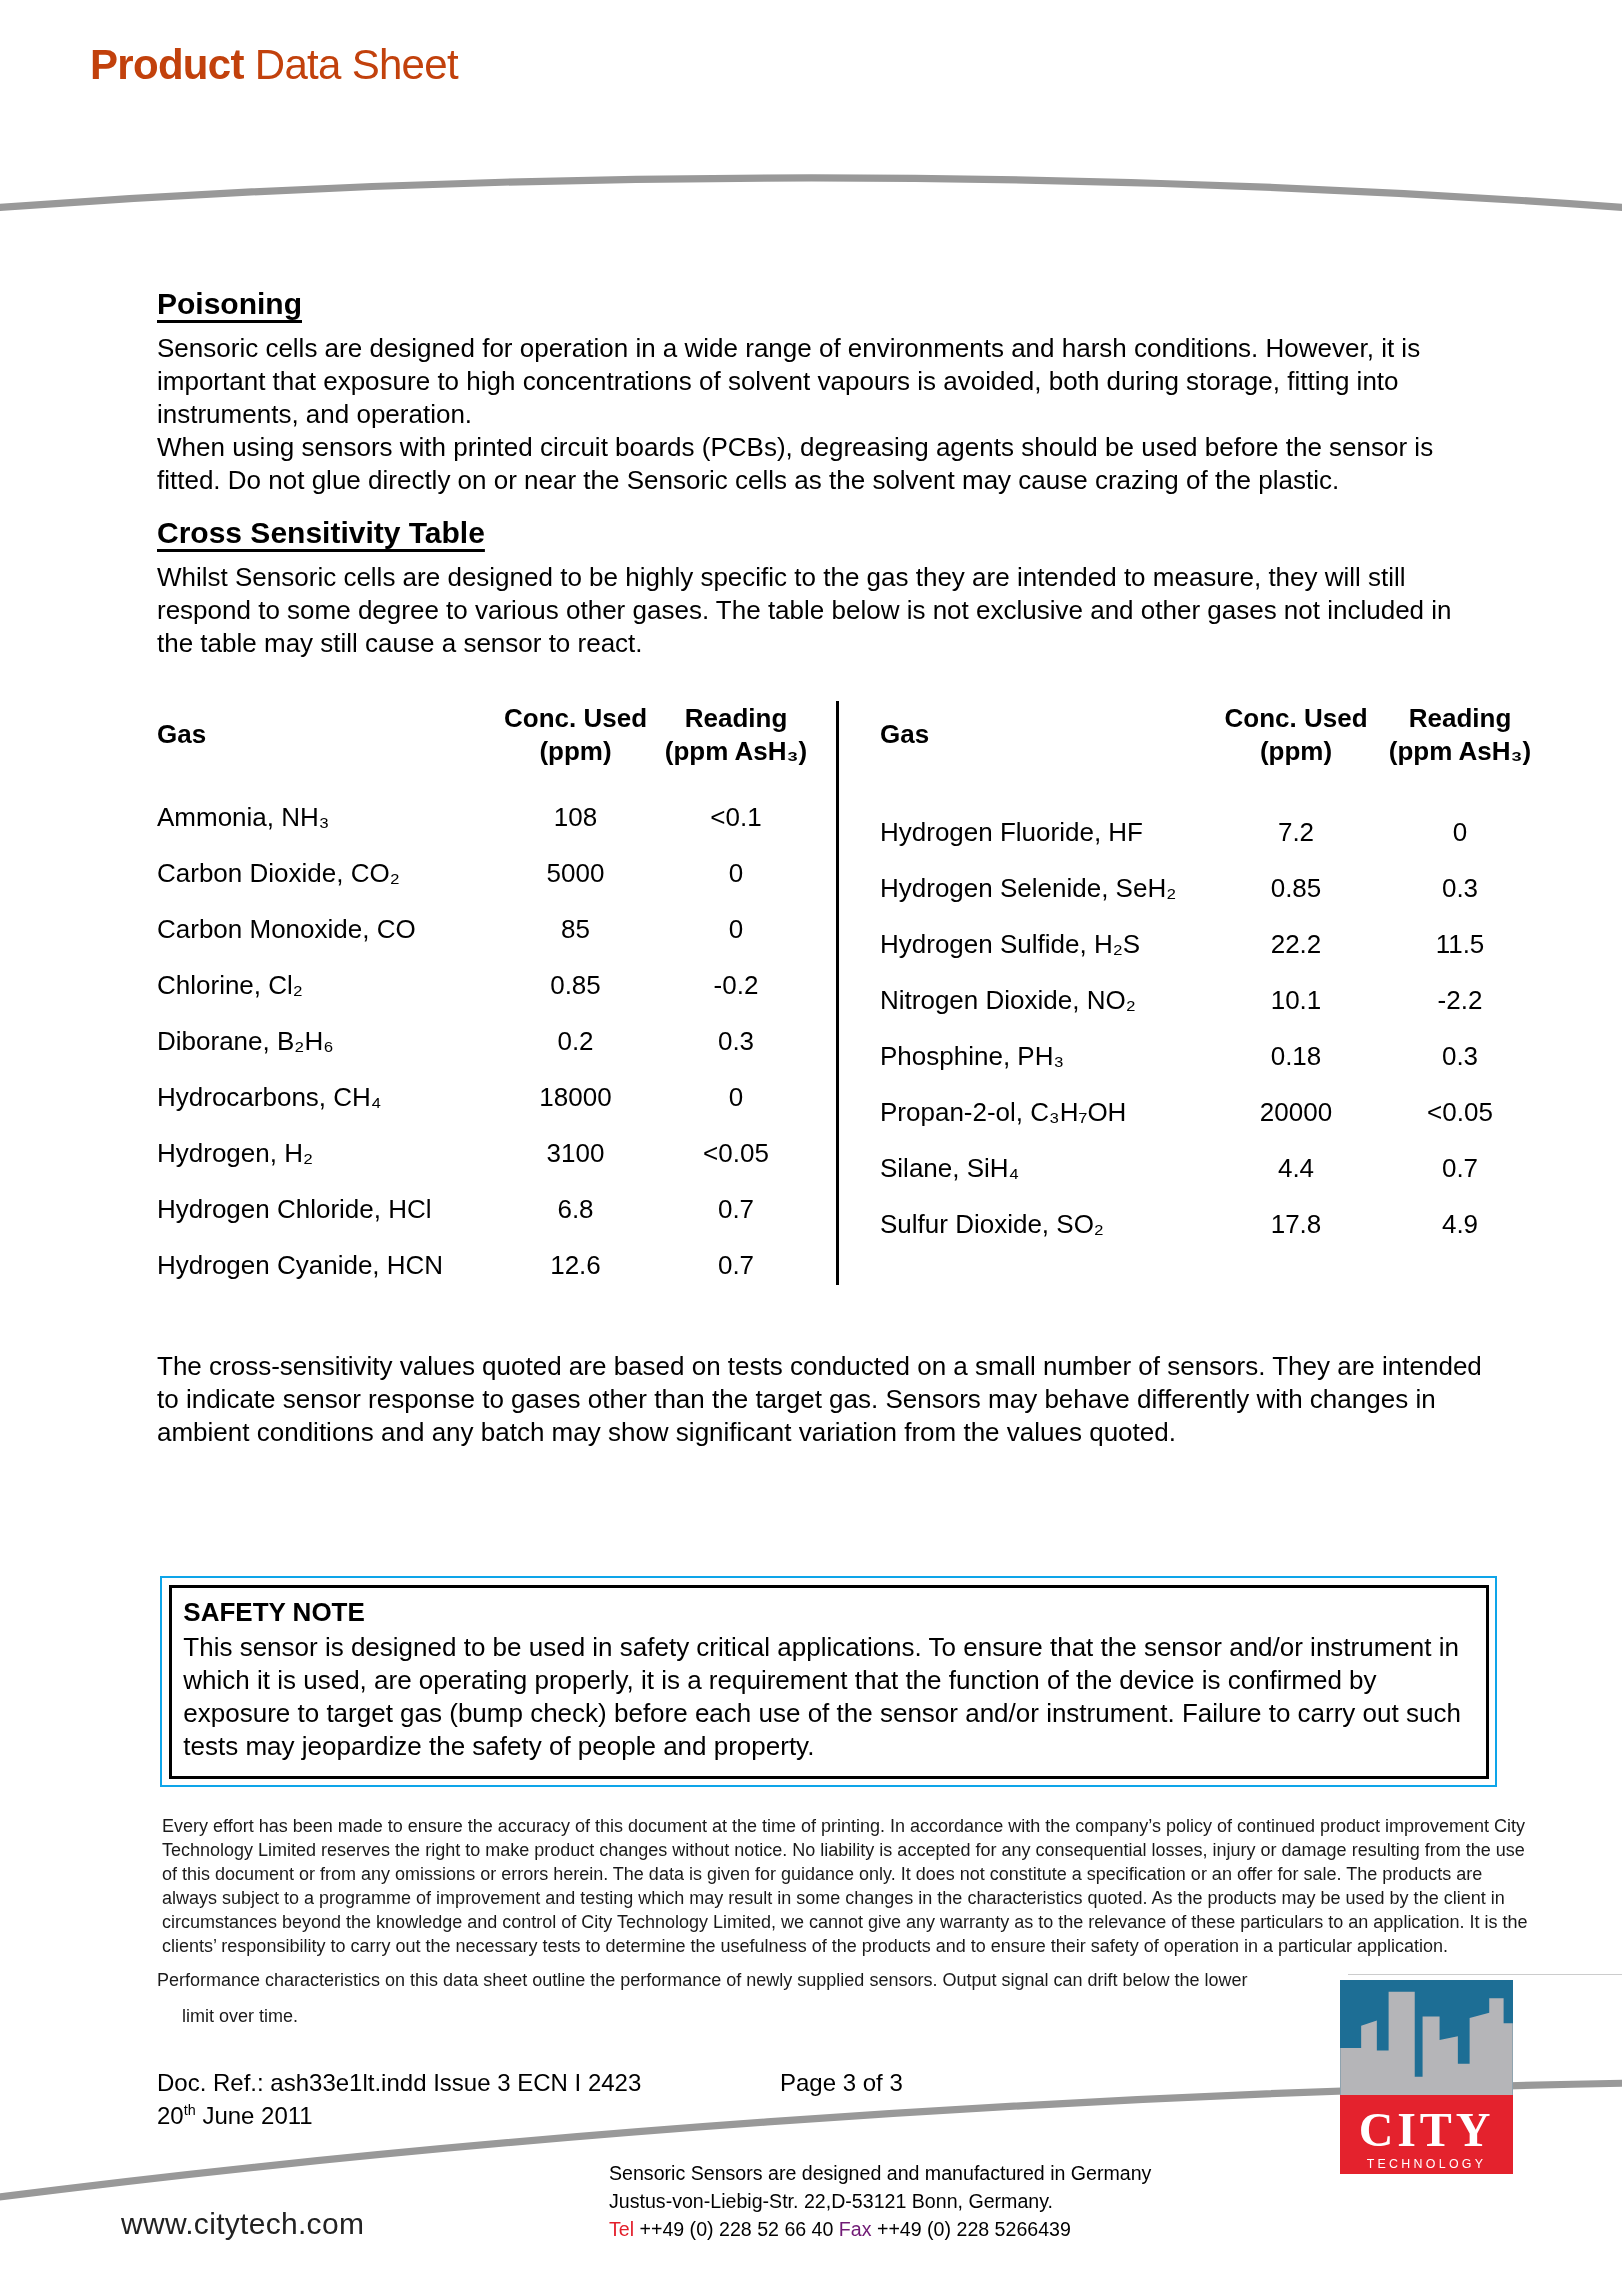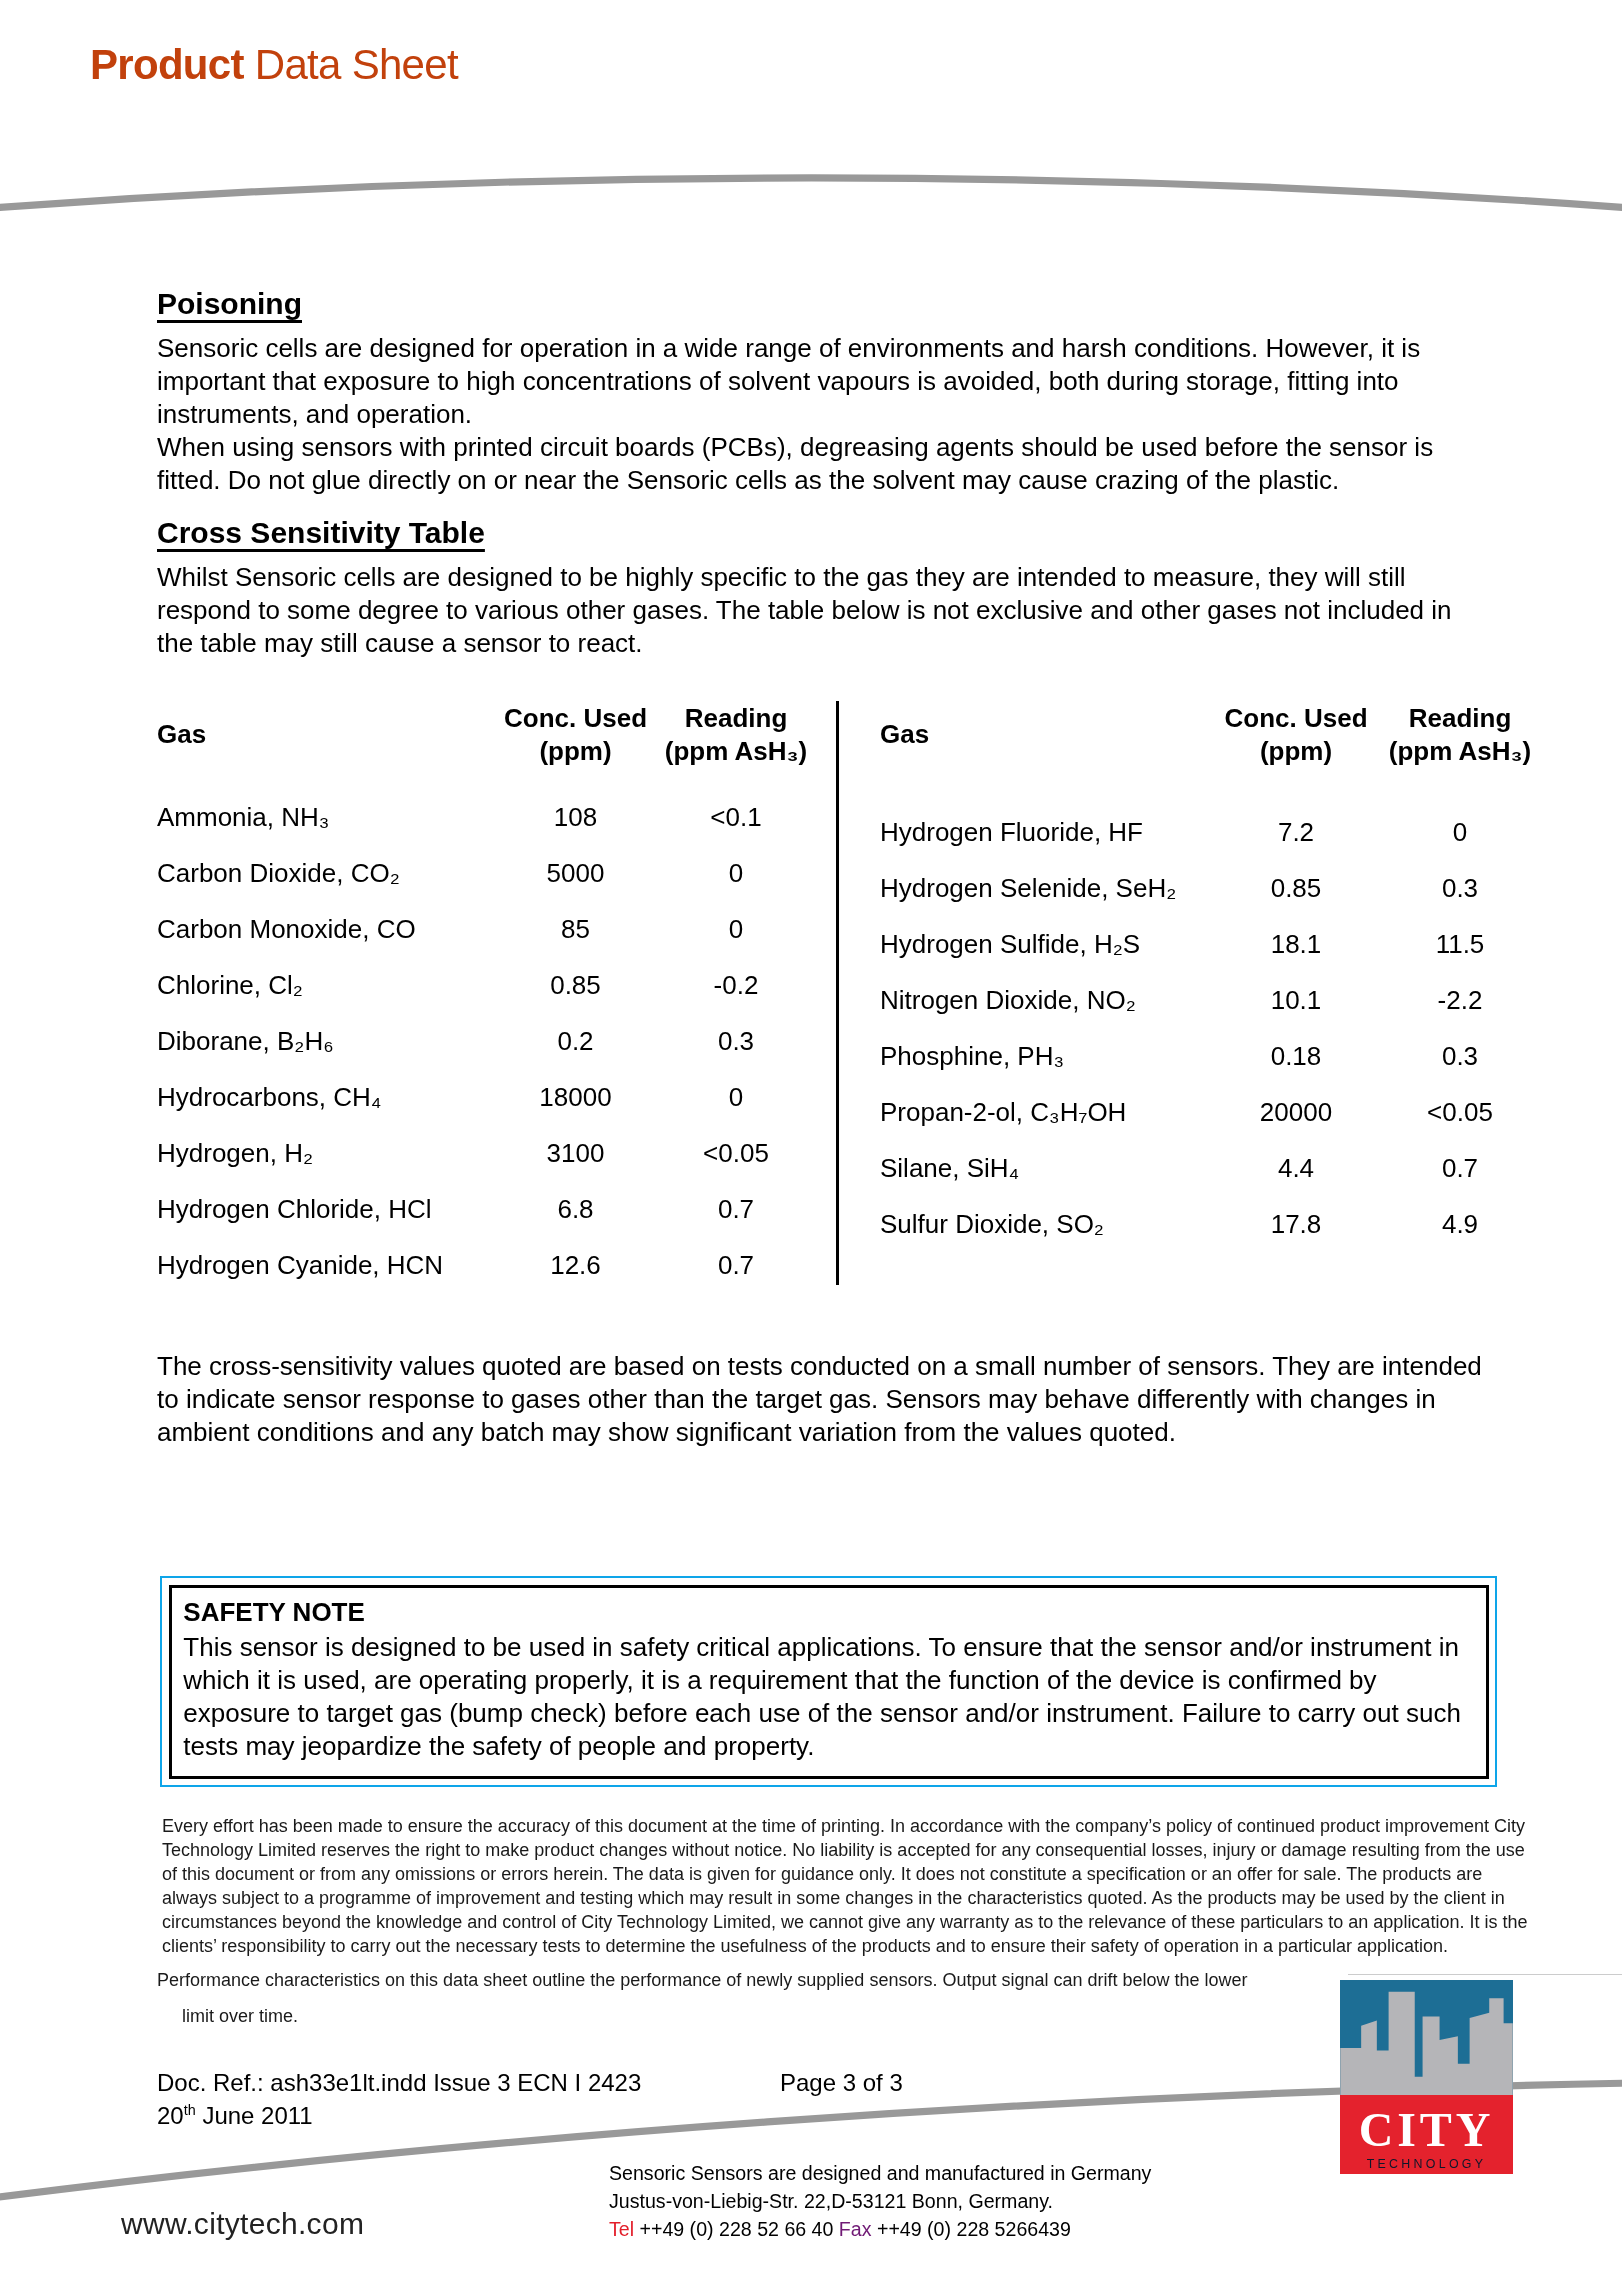"18.1" td.num { text: 18.1 -> 22.2 }
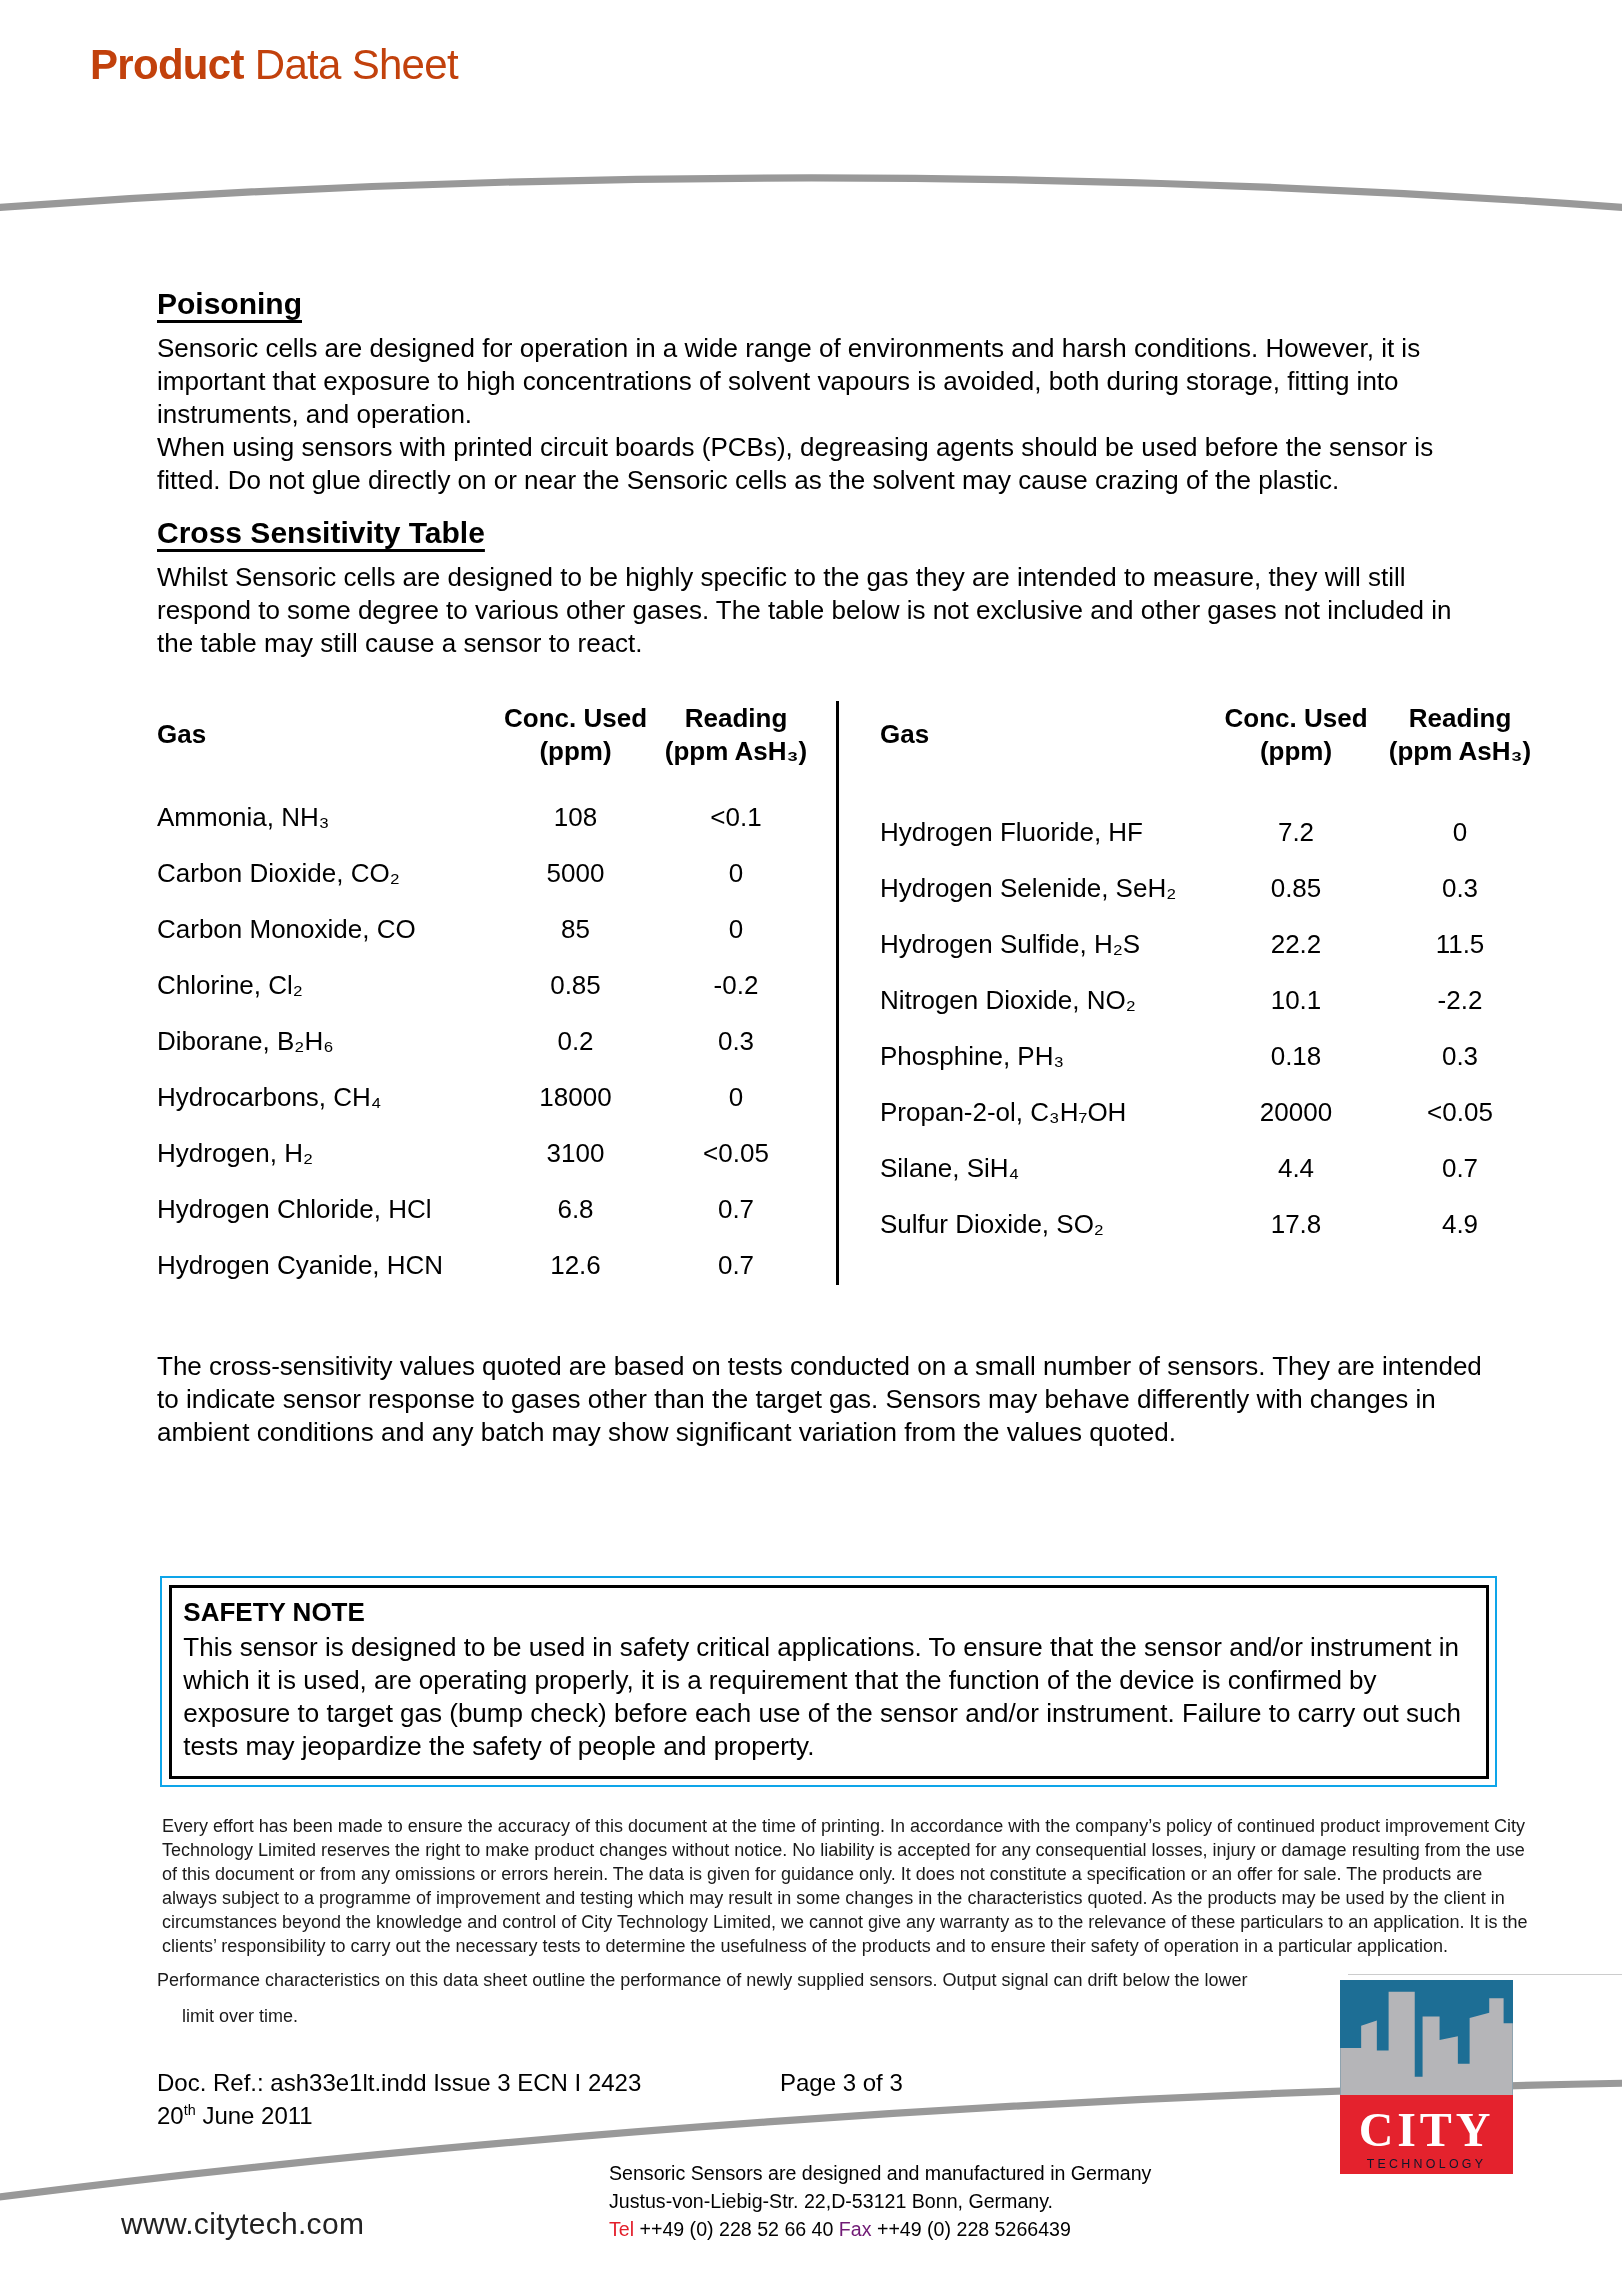"TECHNOLOGY" .logo-tech { color: #0f172a -> #ffffff }
